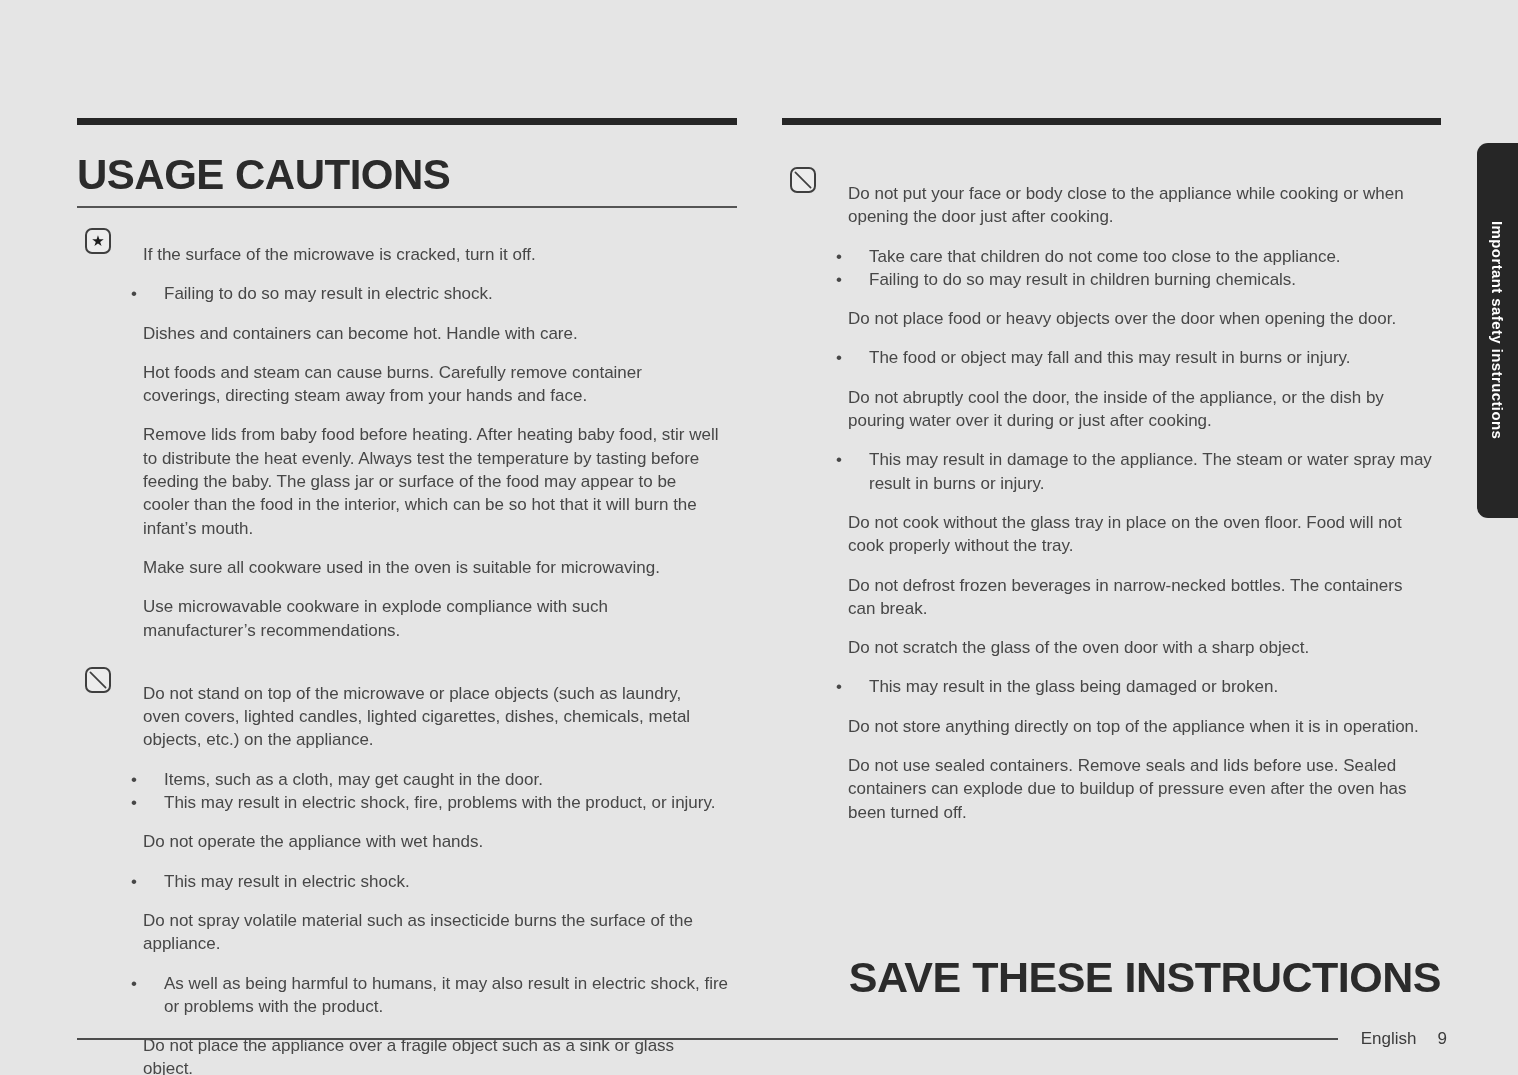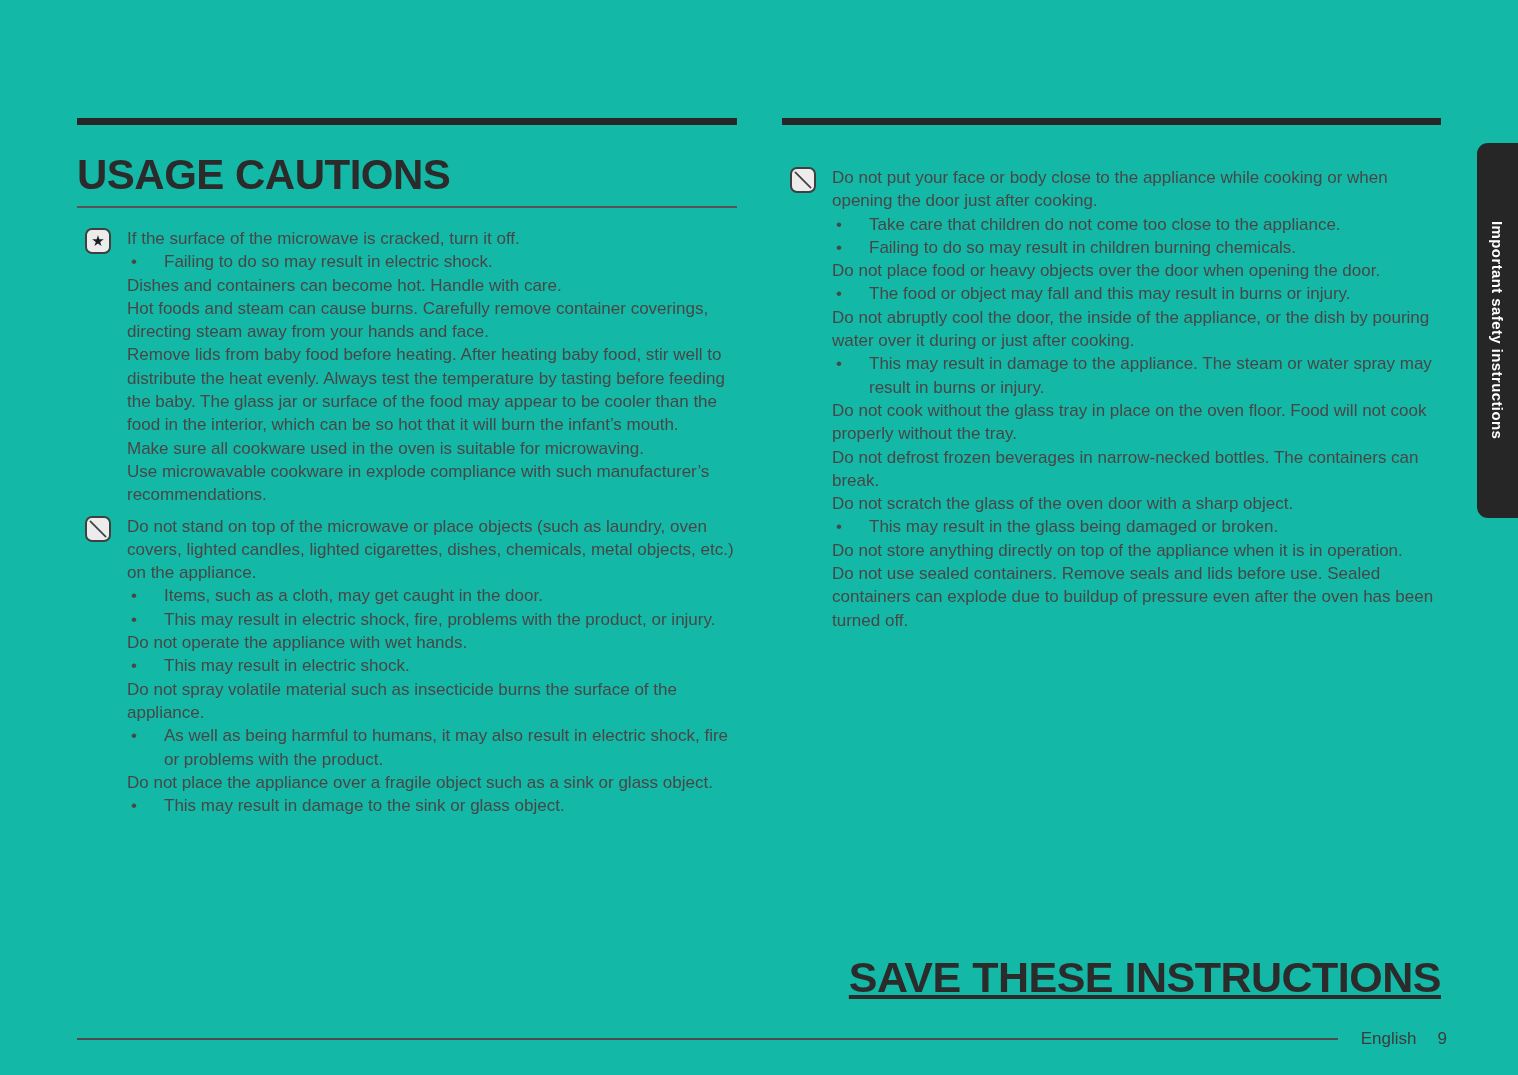"USAGE CAUTIONS" .page { background: #14b8a6 -> #e5e5e5 }
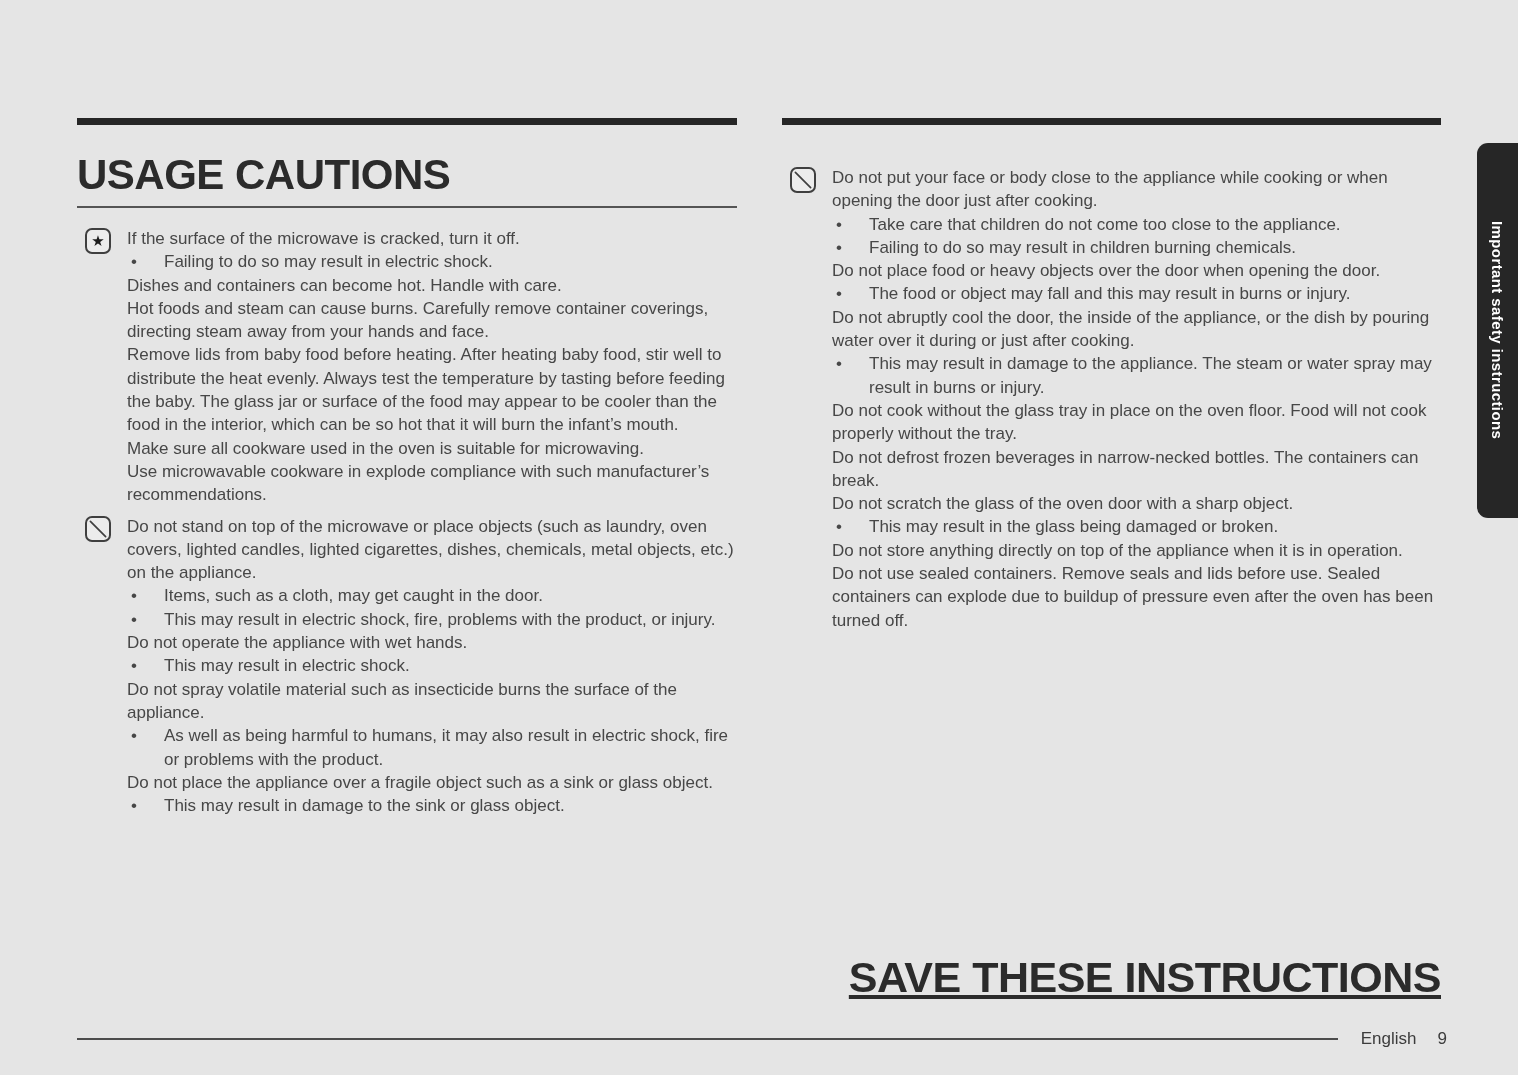"Do not put your face" .para { margin: 0 -> 16px }
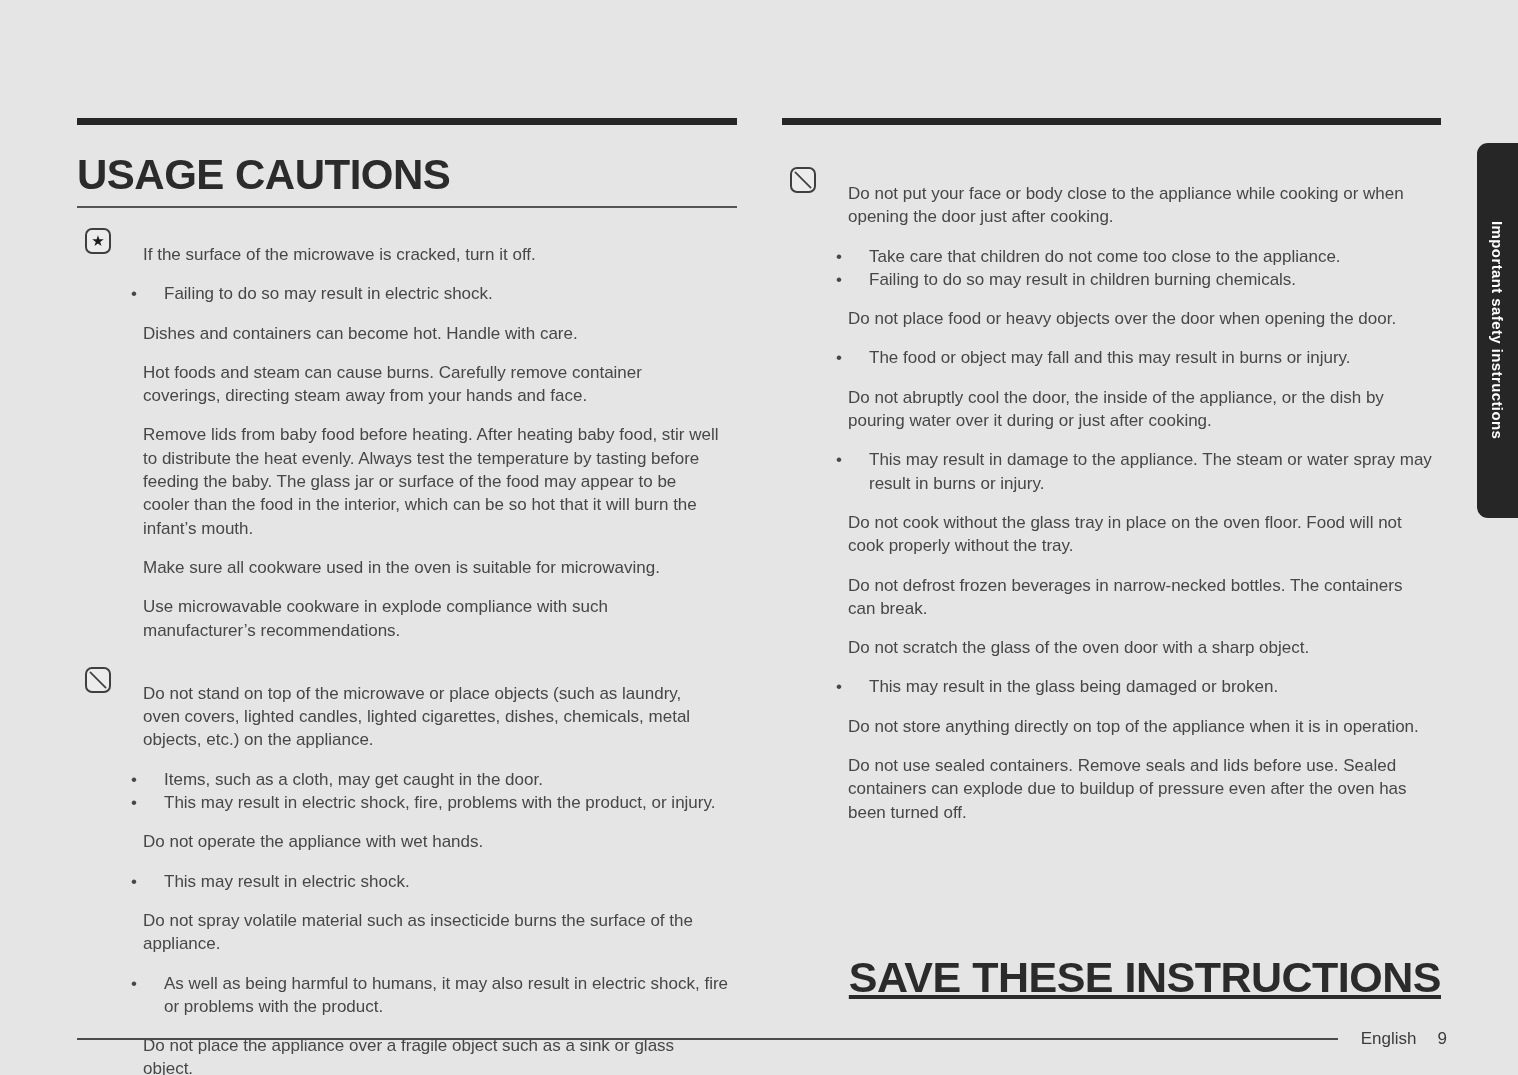"SAVE THESE INSTRUCTIONS" .save-heading { text-decoration: underline -> none }
